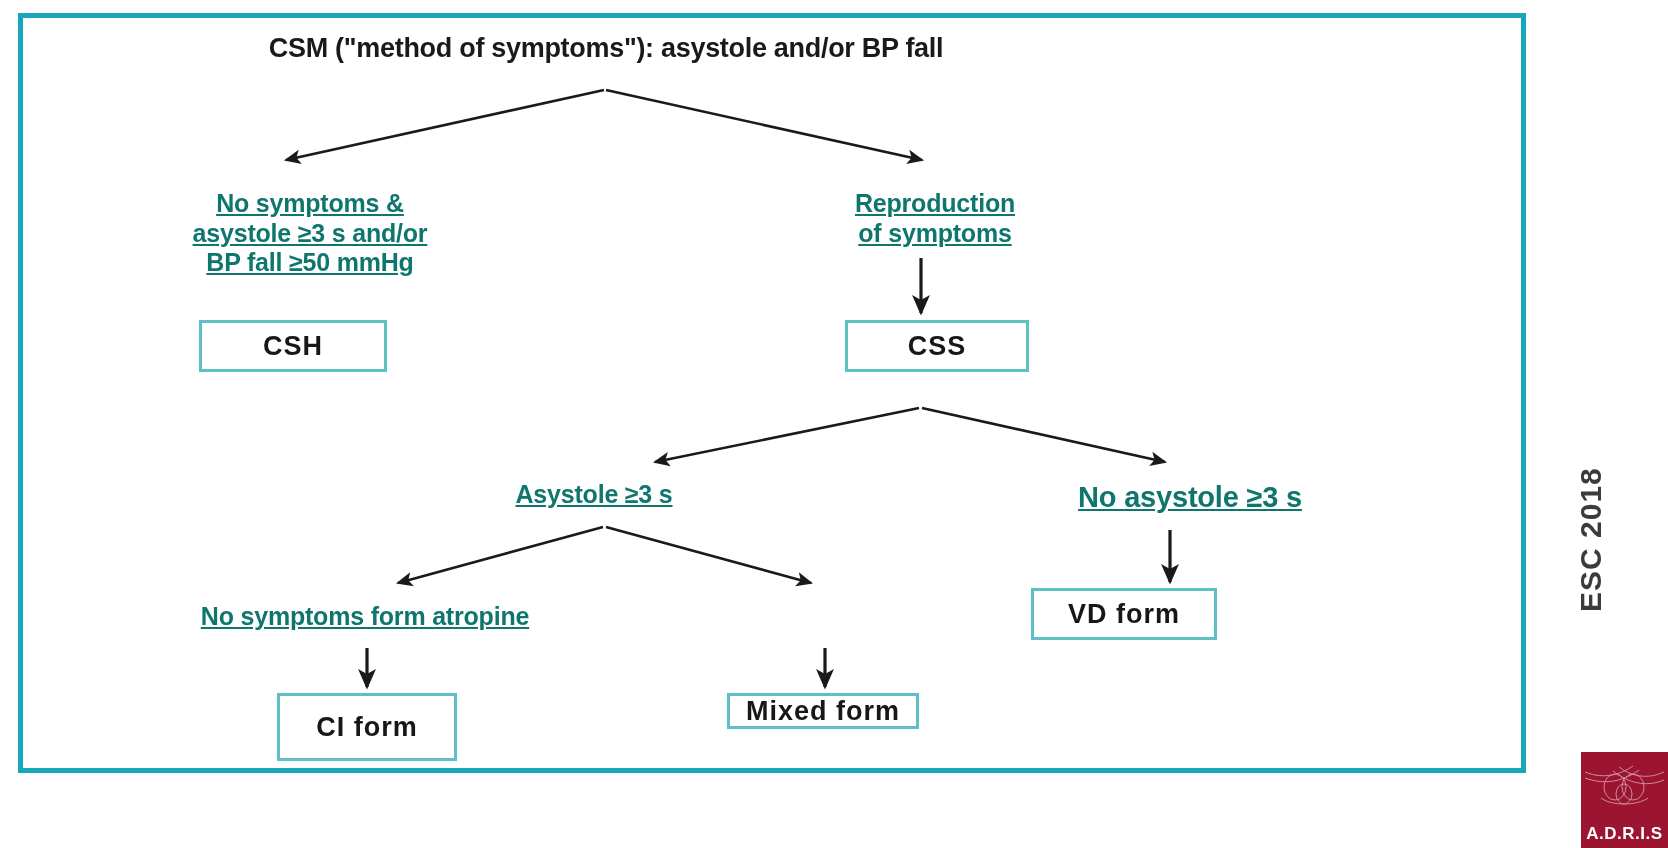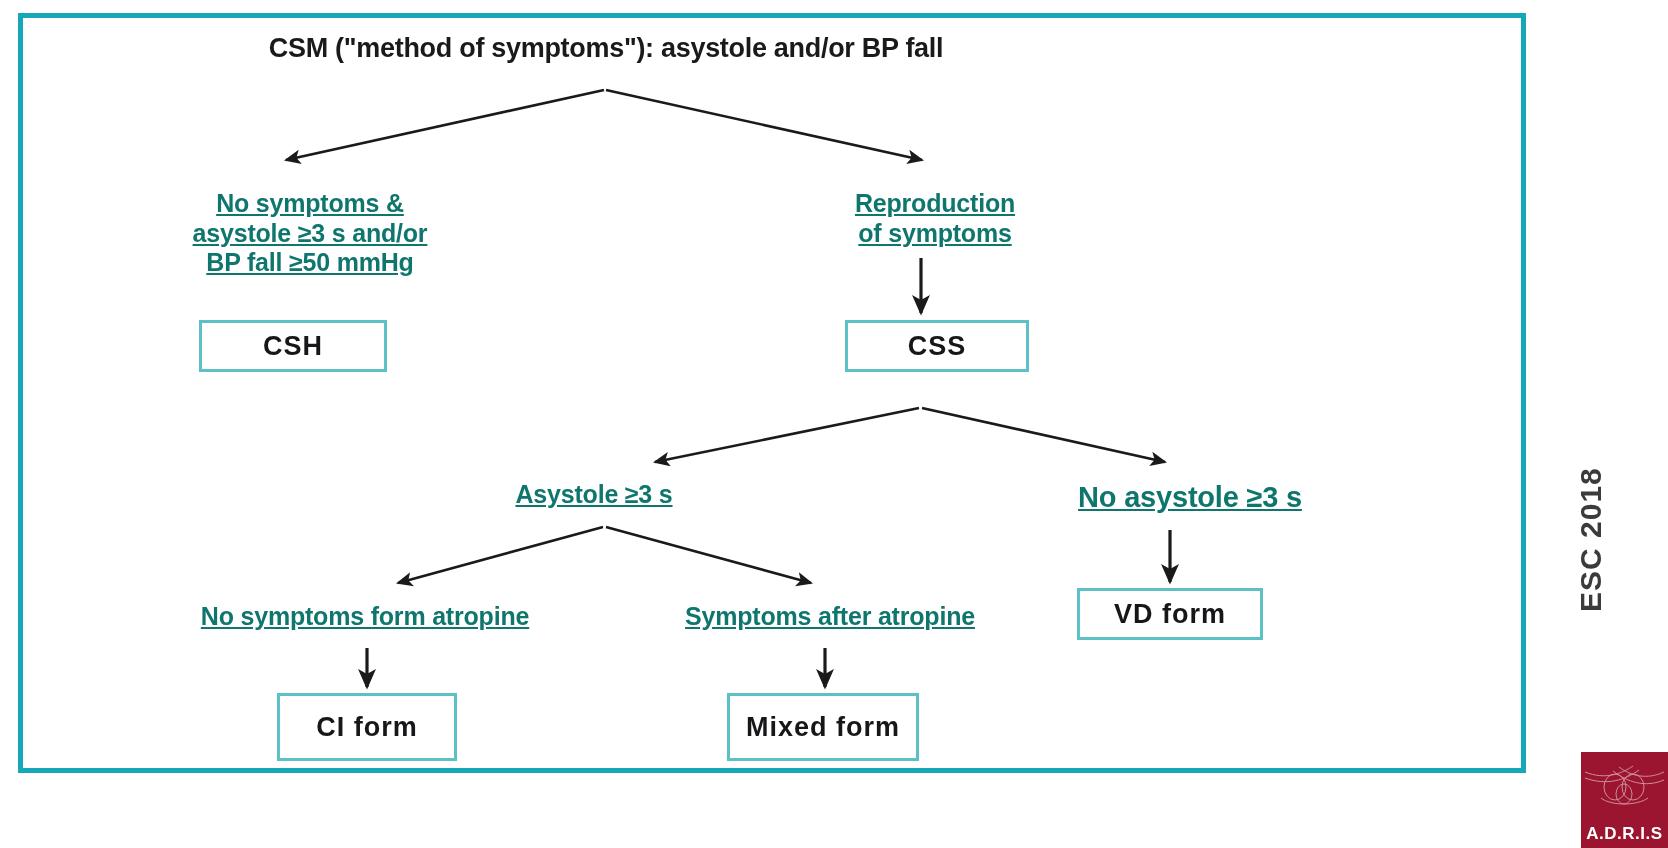"Symptoms after atropine" div.node-text { html: <div>Symptoms after atropine</div> -> none }
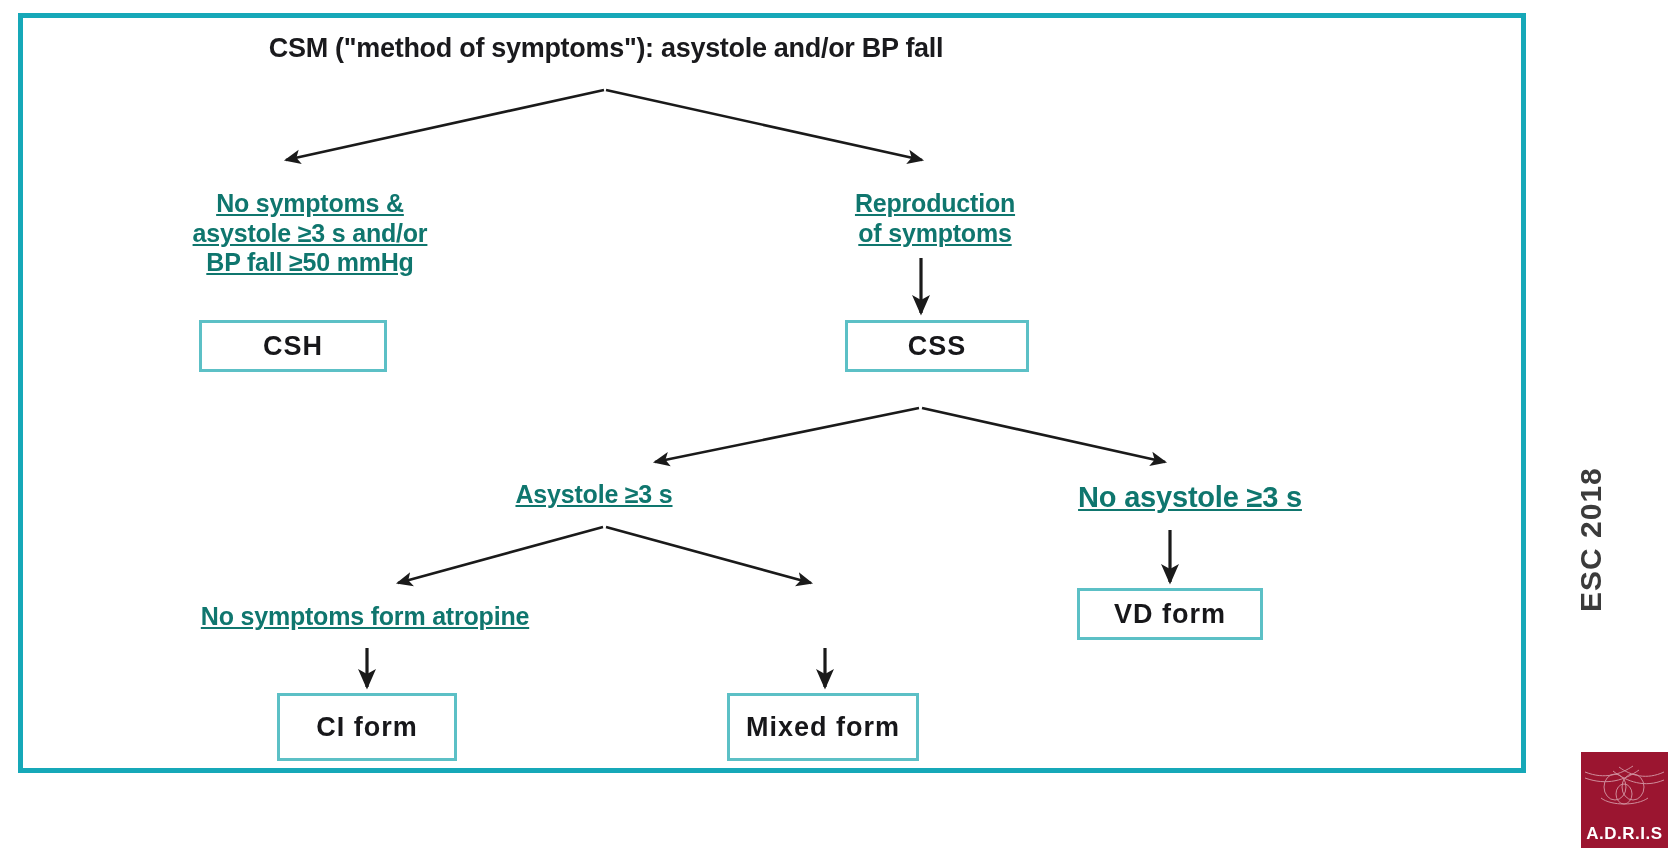"VD form" #box-vd { left: 1077px -> 1031px }
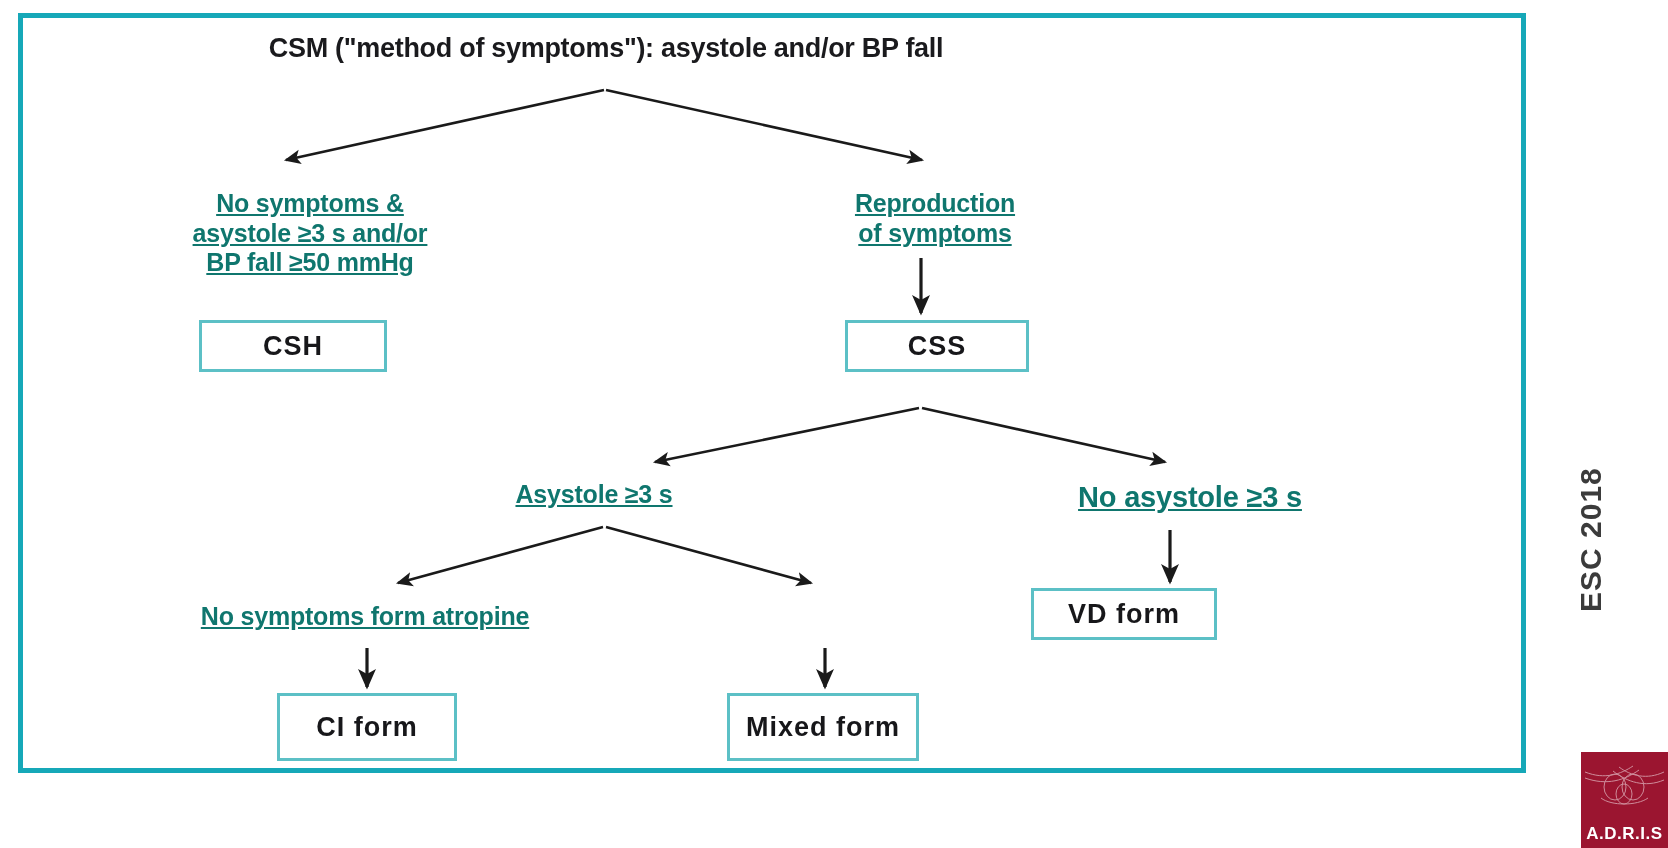"Mixed form" #box-mixed { height: 68px -> 36px }
